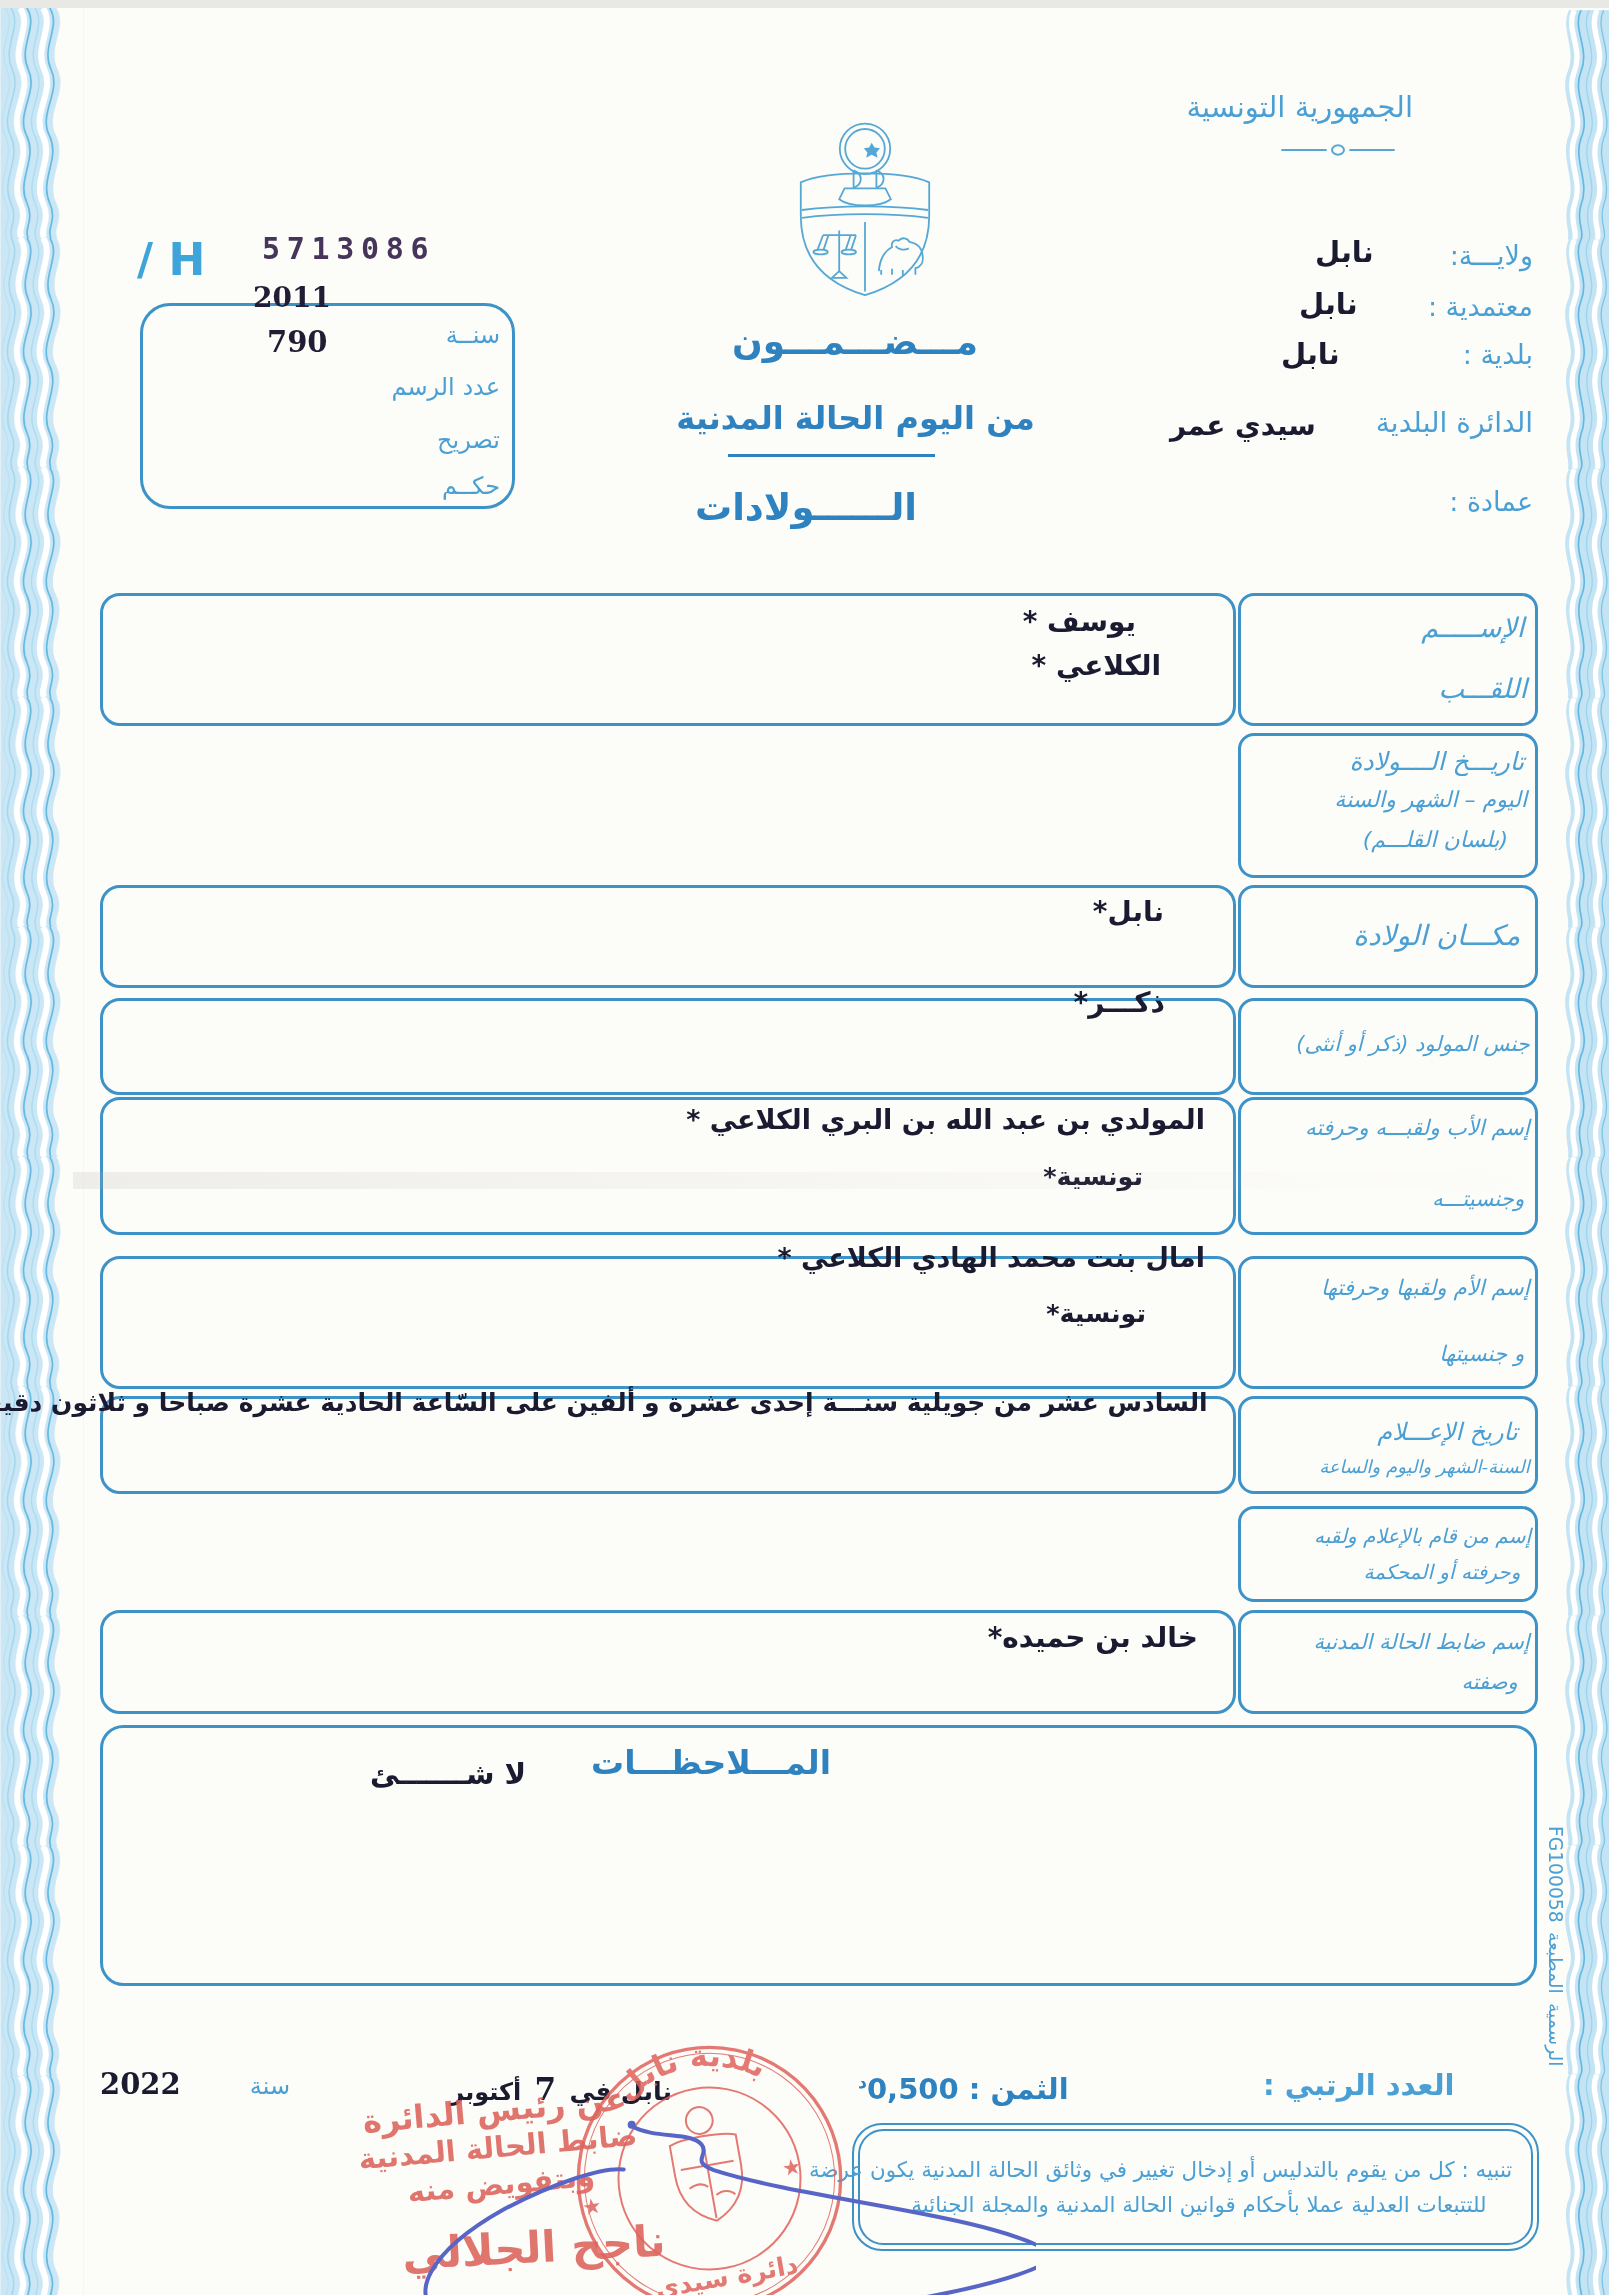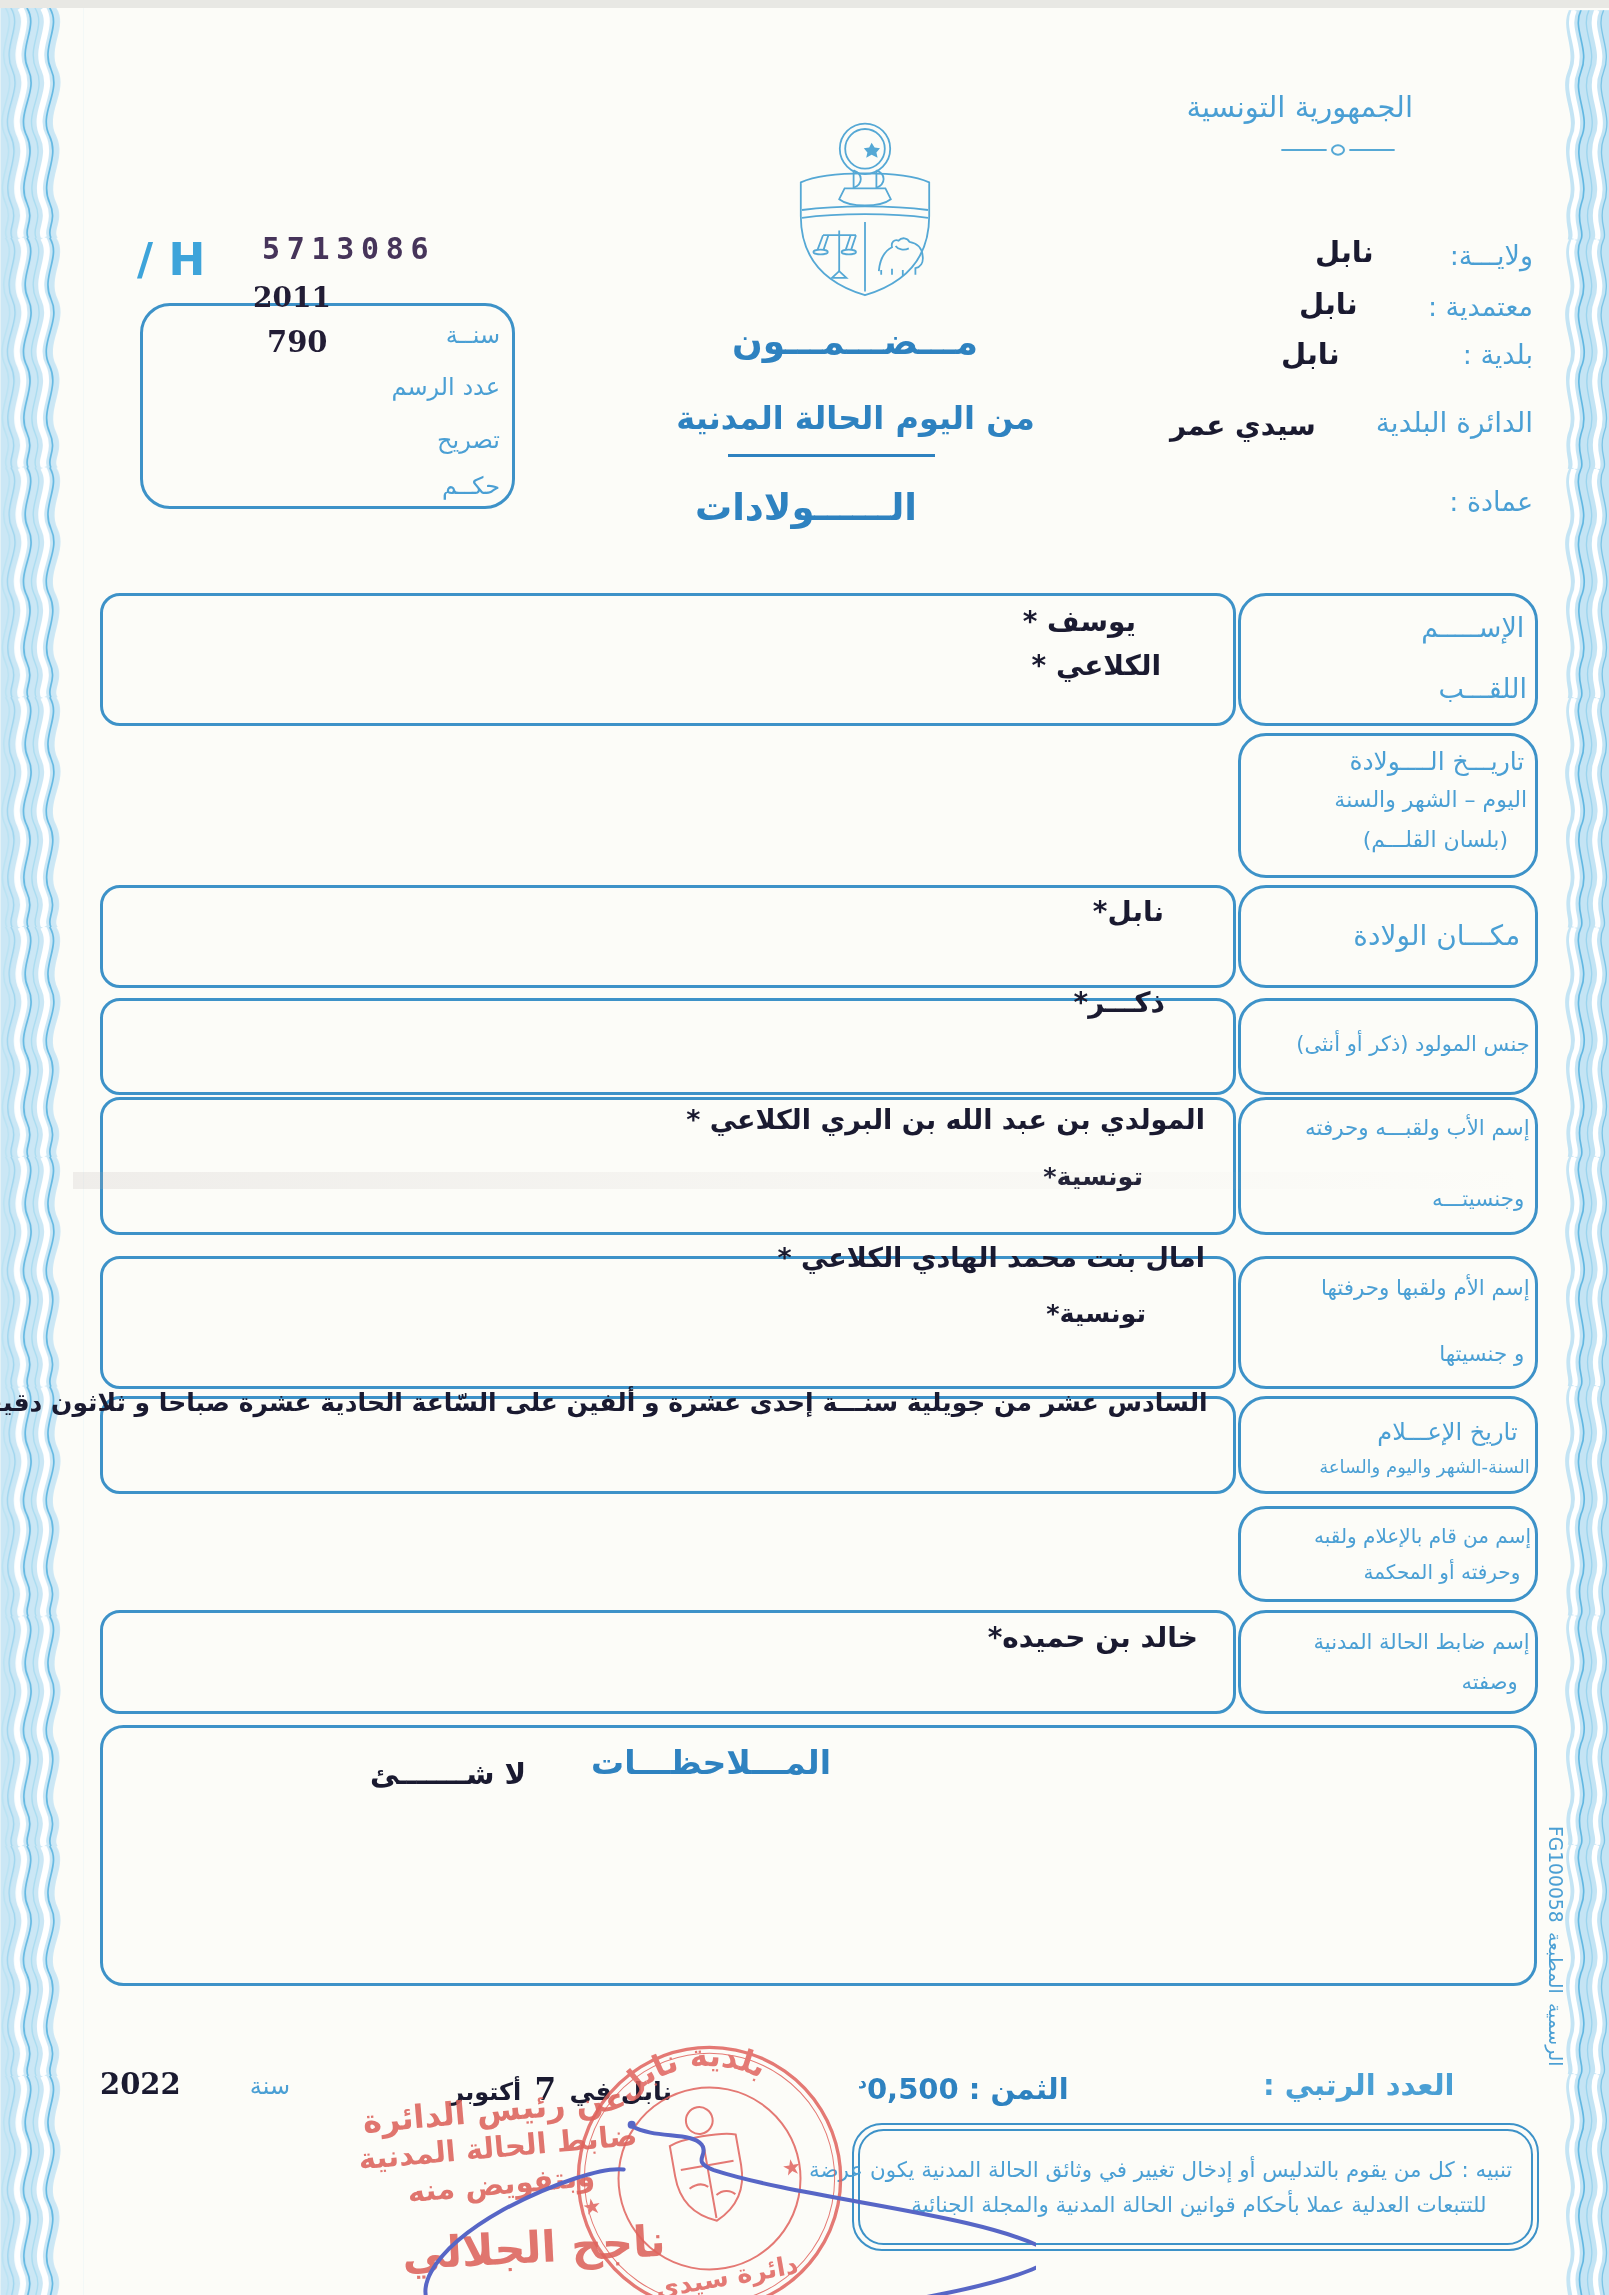"الإســـــم" .lbox { border-radius: 28px -> 16px; font-style: none -> italic }
